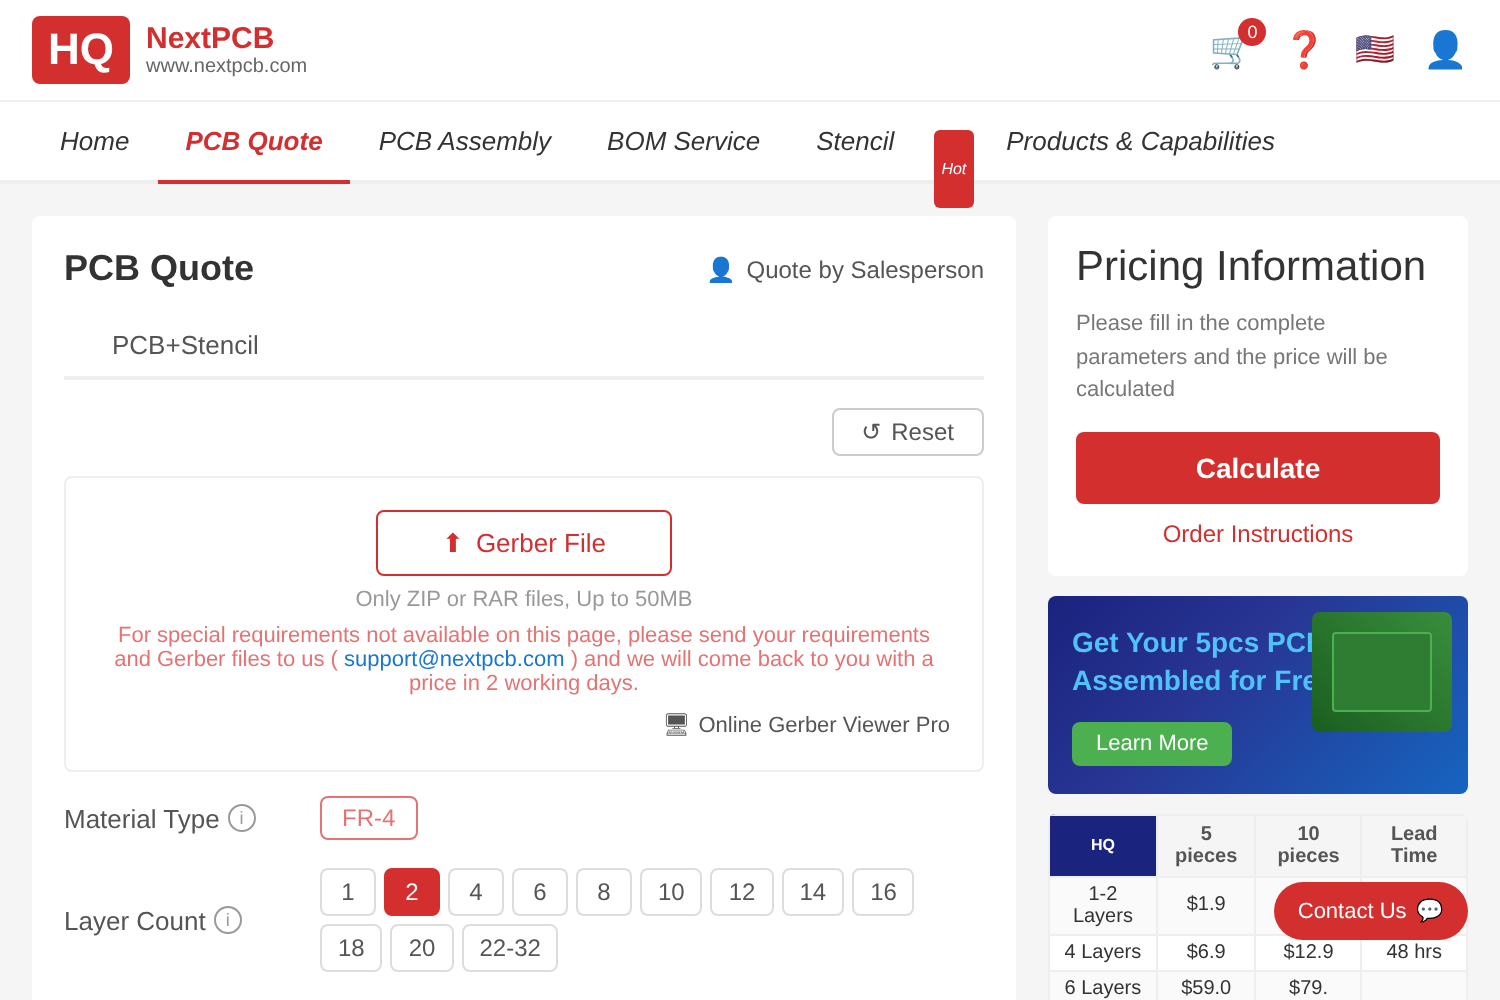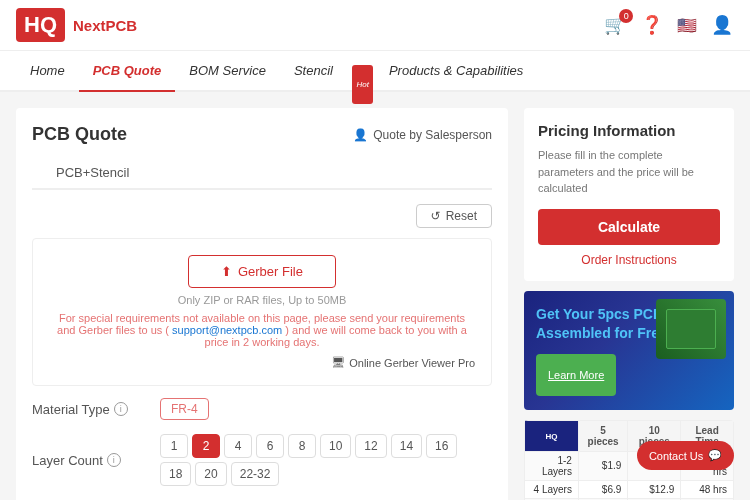"www.nextpcb.com" span.logo-url { html: none -> <span>www.nextpcb.com</span> }
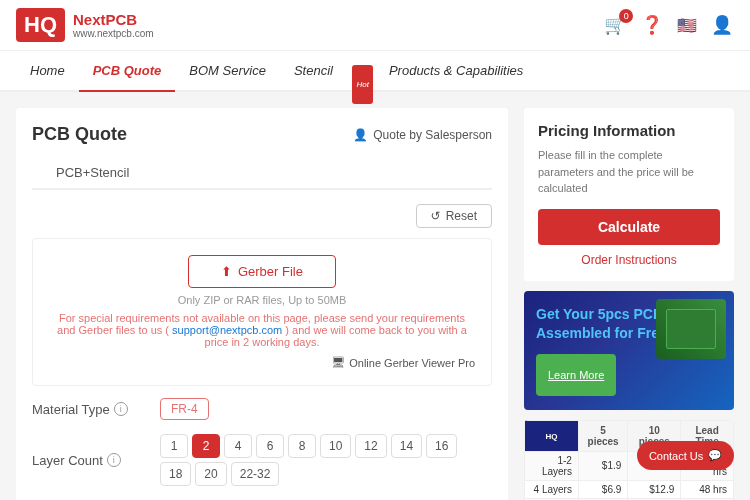"PCB Assembly" div.nav-item { html: none -> <div>PCB Assembly</div> }
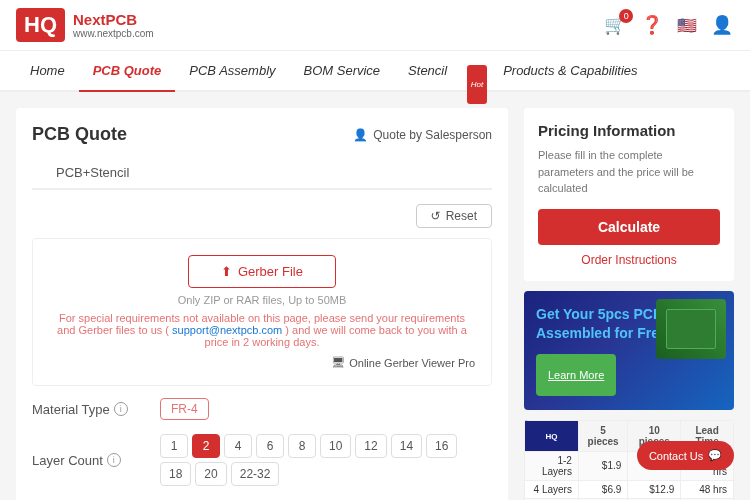"Pricing Information" .pricing-title { font-size: 15px -> 21px; font-weight: bold -> normal }
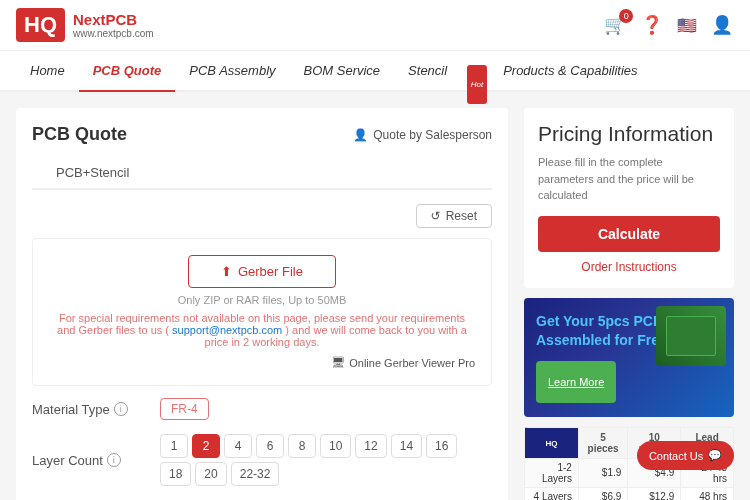"Learn More" .learn-more-btn { padding: 15px 12px -> 5px 12px; text-decoration: underline -> none }
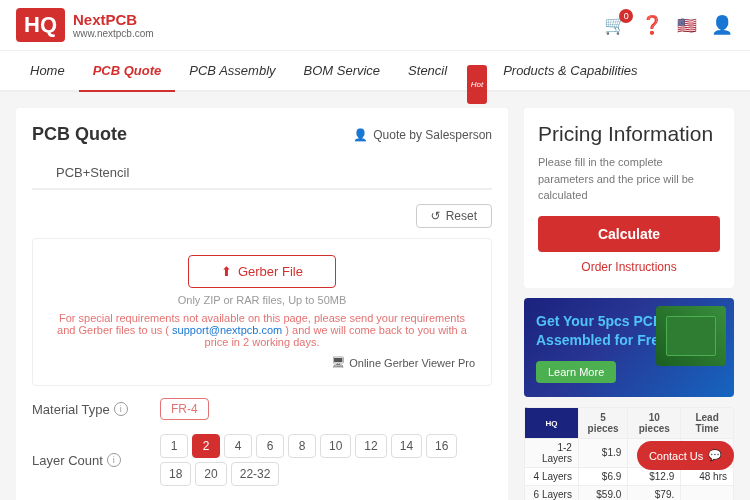"1-2 Layers" .price-table tbody td { text-align: right -> center }
